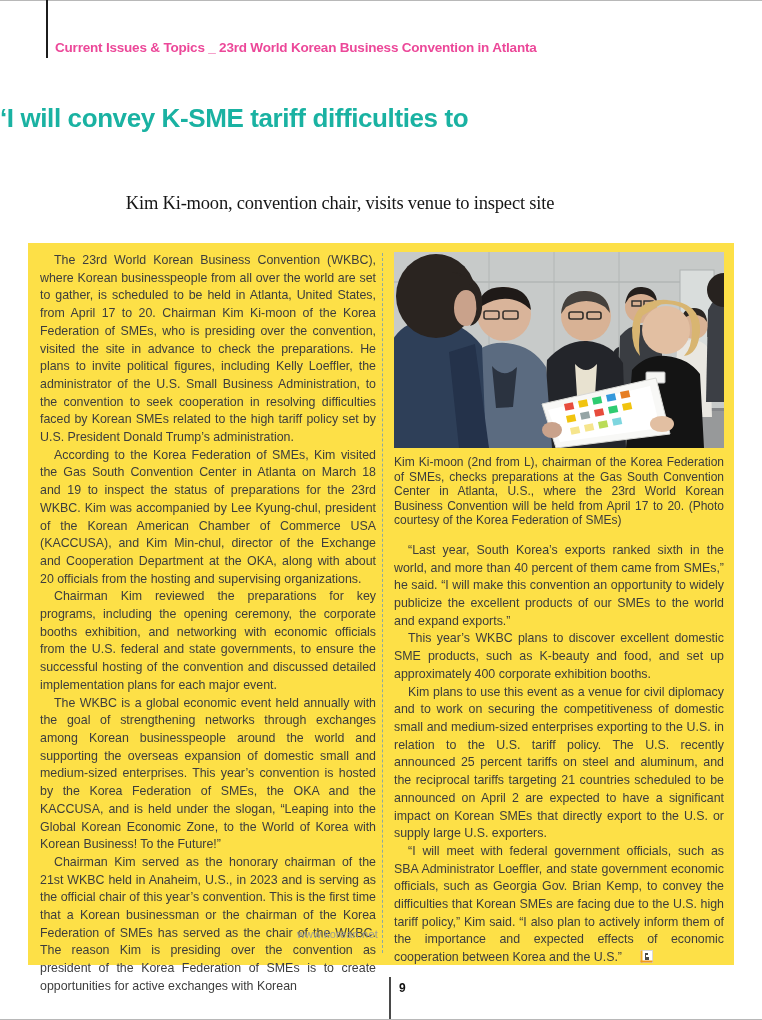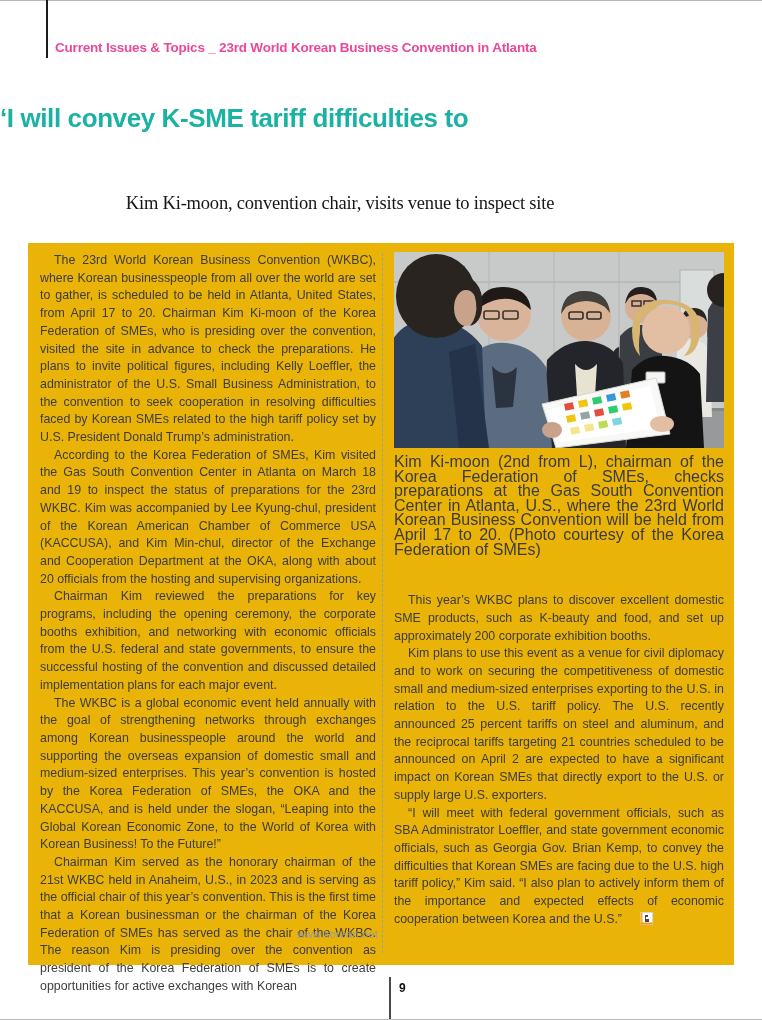"The 23rd World Korean Business" .content { background: #eab308 -> #fde047 }
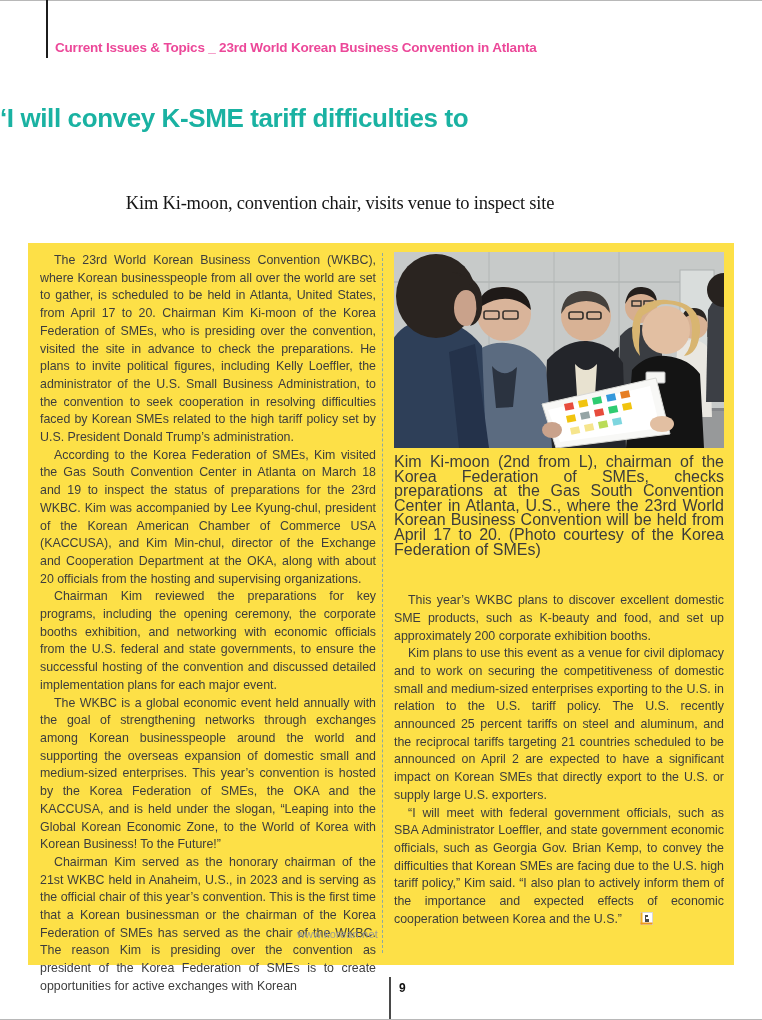"Kim Ki-moon (2nd from L)," .photo-caption { font-size: 16px -> 12px; margin: 7px 0 35px 0 -> 7px 0 14px 0 }
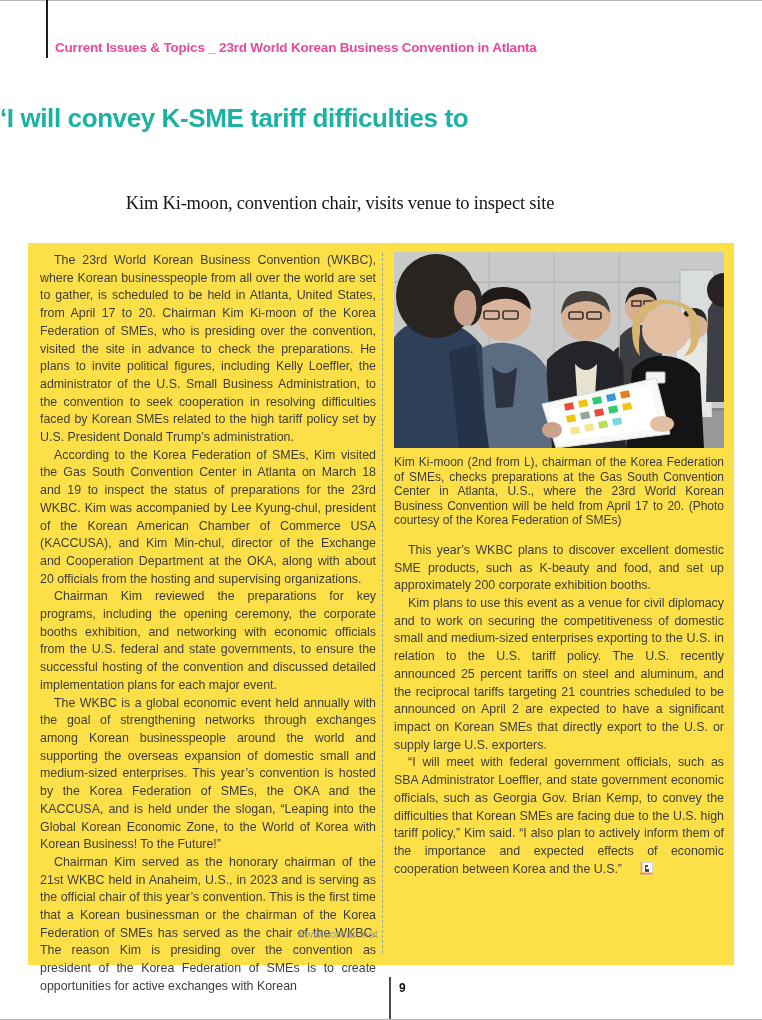"“Last year, South Korea’s exports" p.para { html: none -> <p>“Last year, South Korea’s exports ranked sixth in the world, and more than 40 percent of them came from SMEs,” he said. “I will make this convention an opportunity to widely publicize the excellent products of our SMEs to the world and expand exports.”</p> }
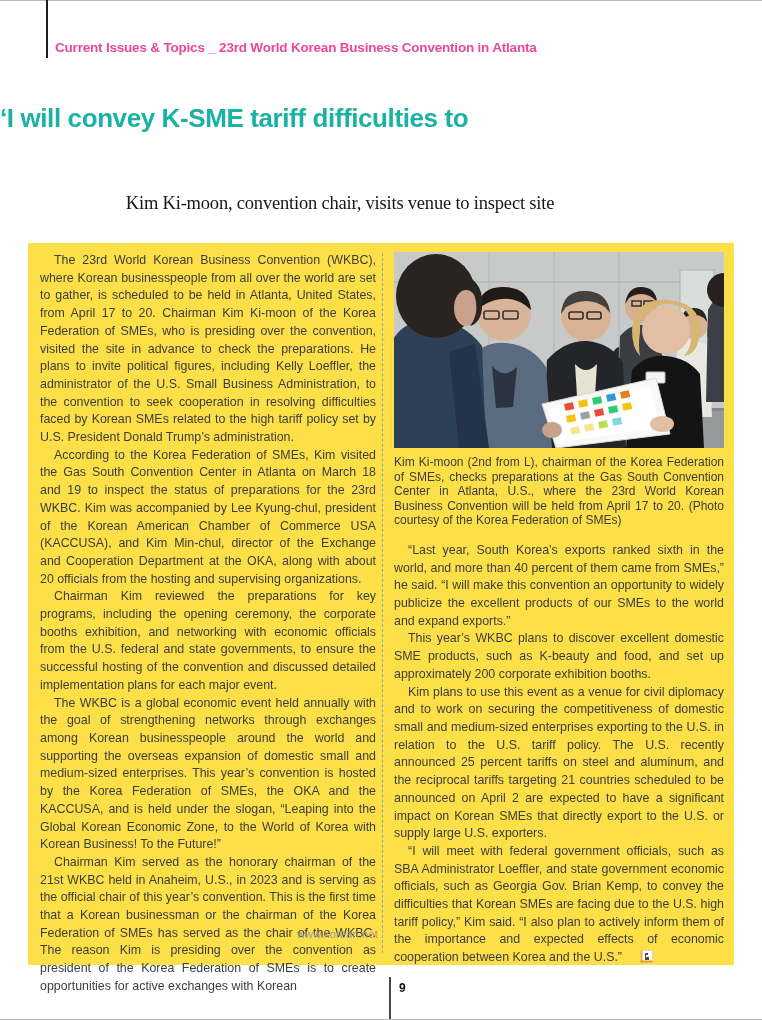"This year’s WKBC plans to" p.para { text: 200 -> 400 }
